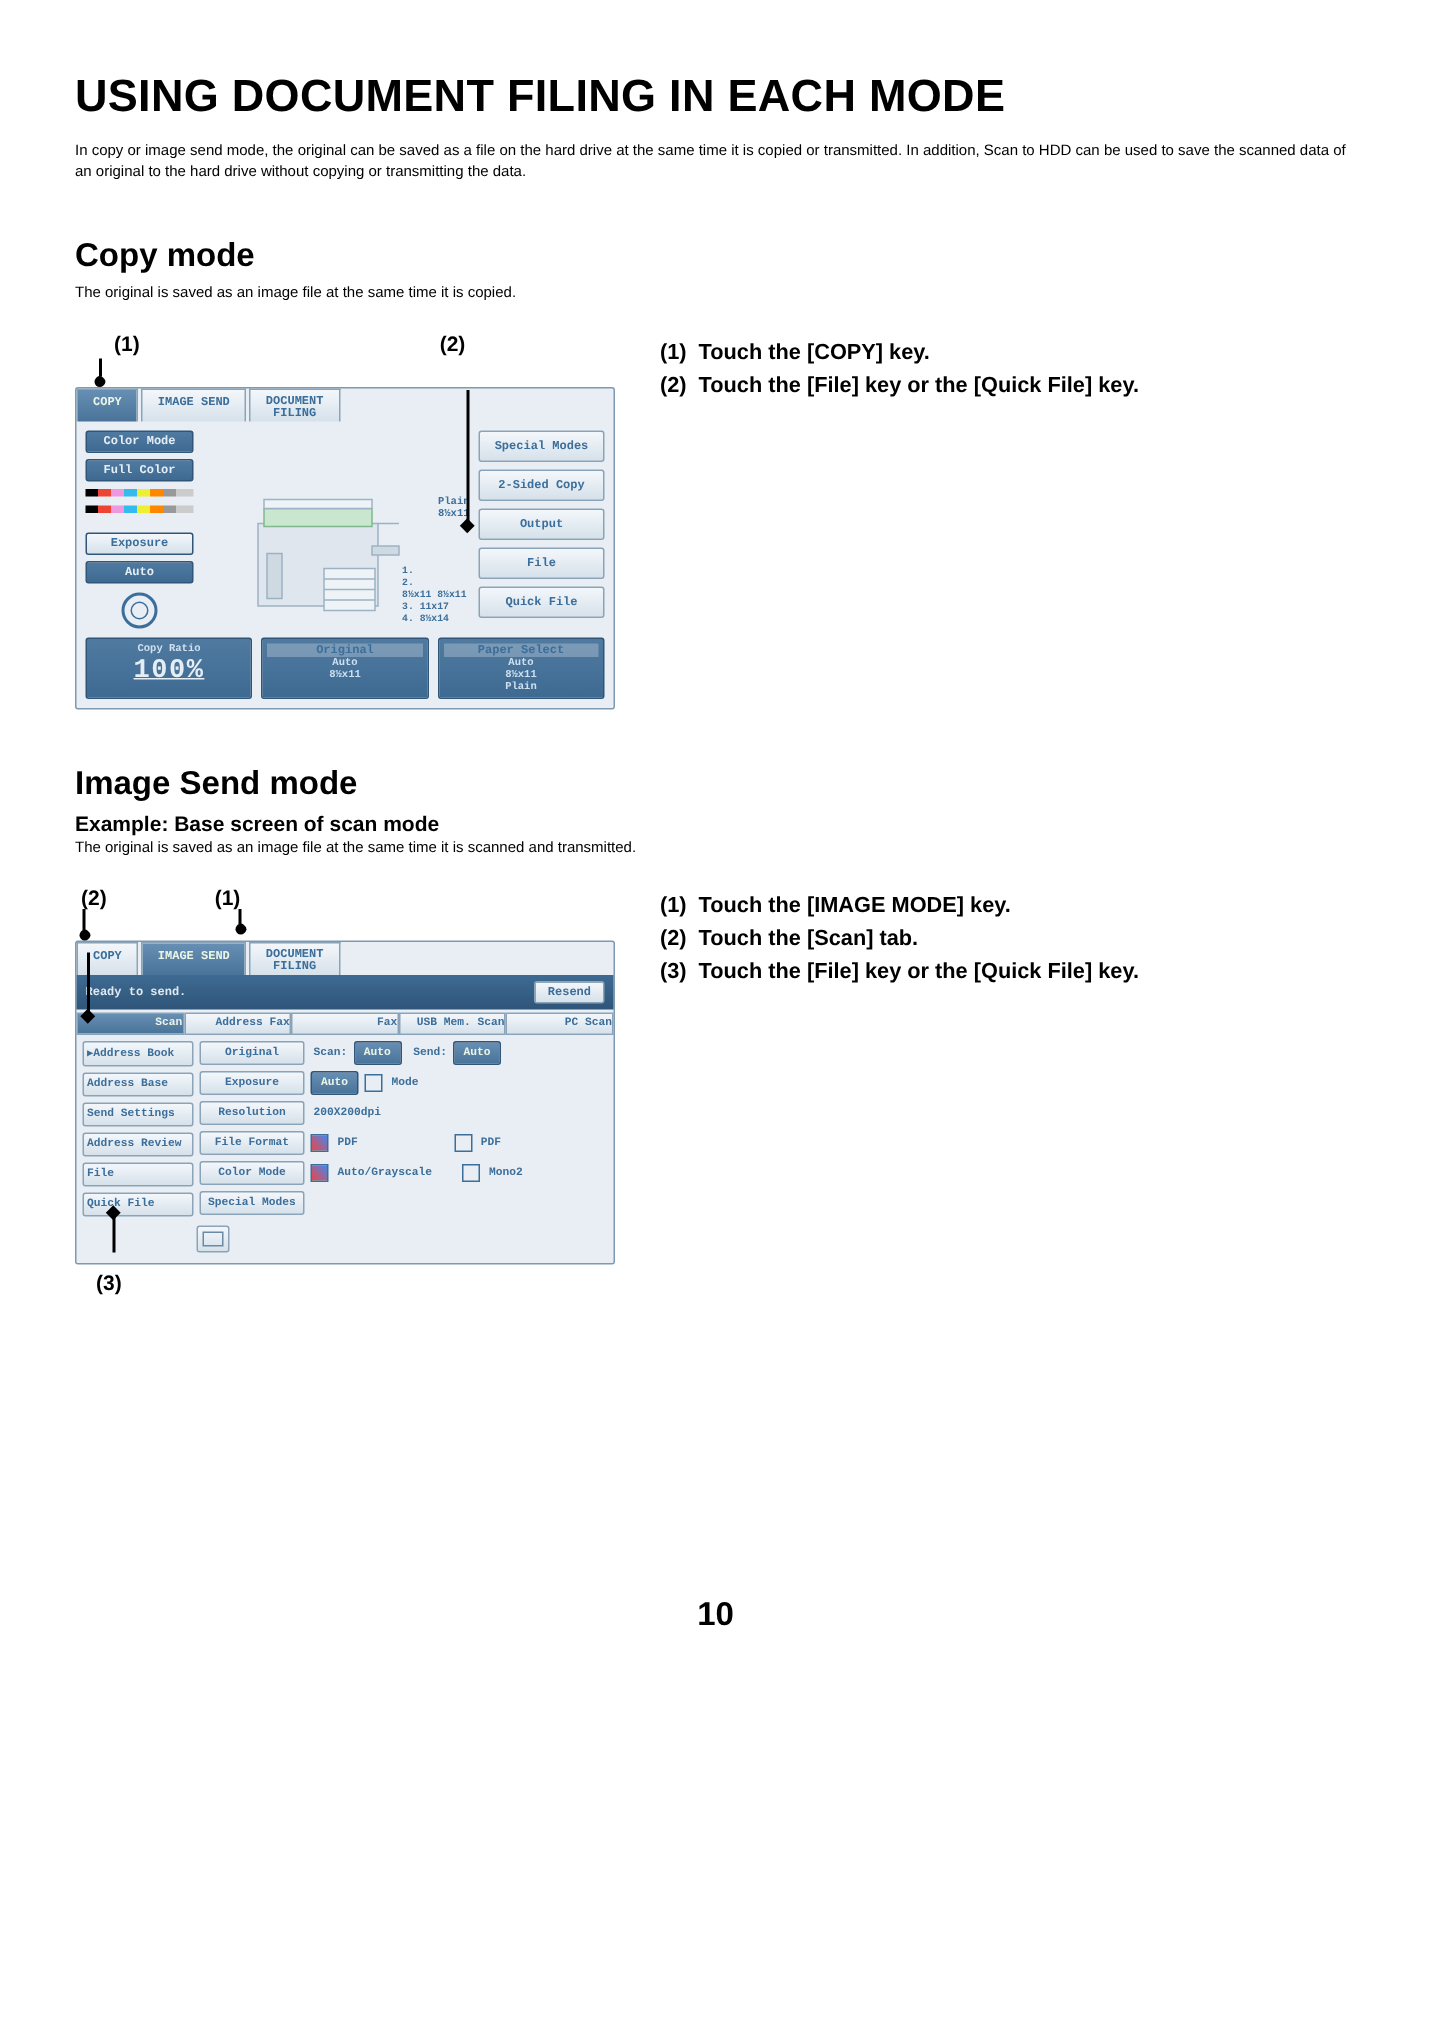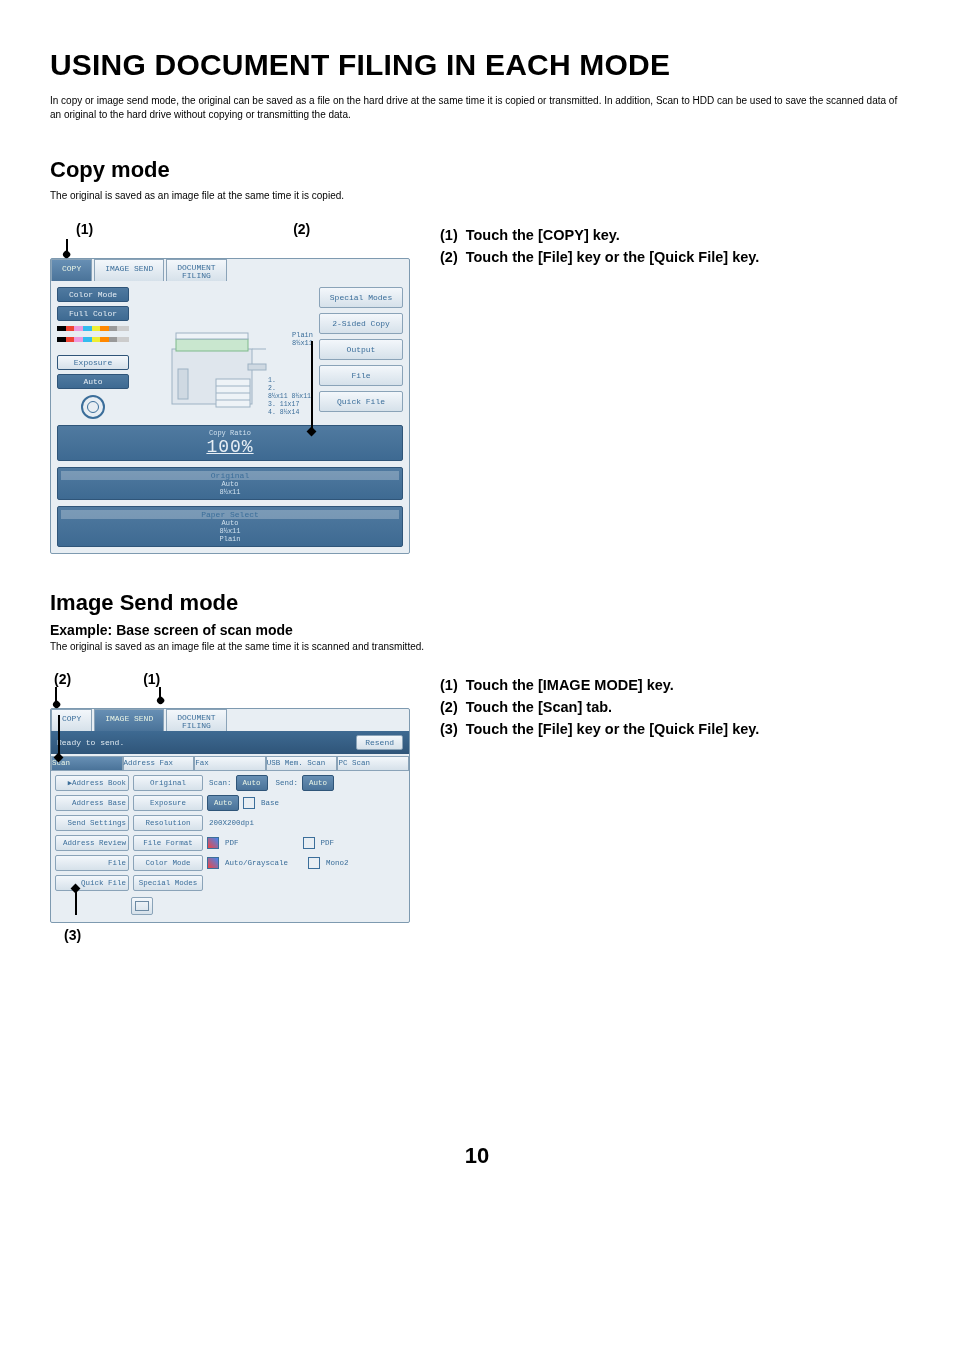"COPY" .panel { font-weight: none -> bold }
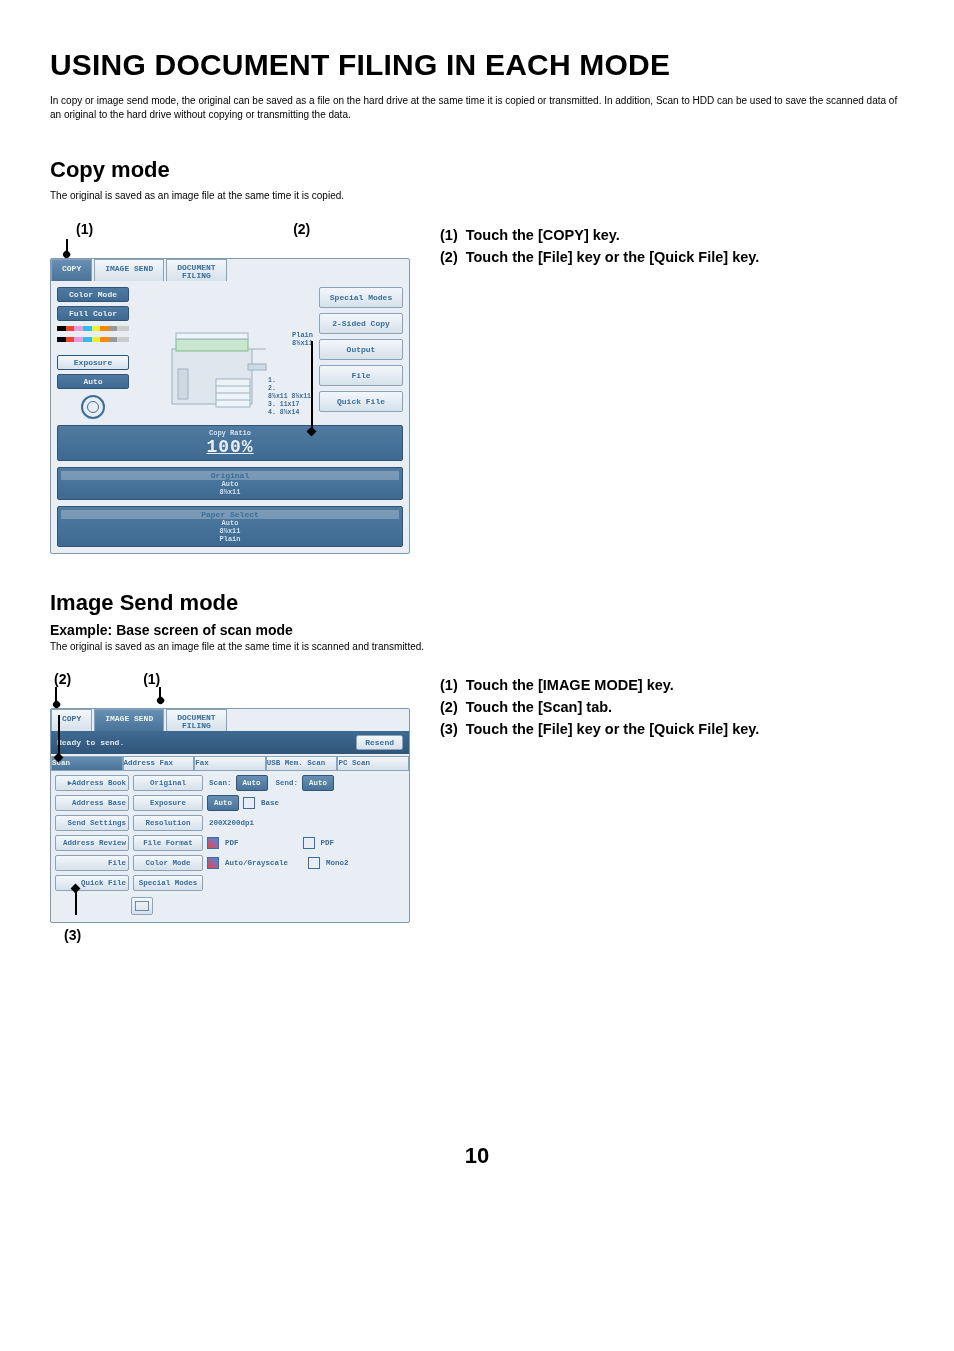"Copy Ratio" .copy-footer { flex-direction: column -> none }
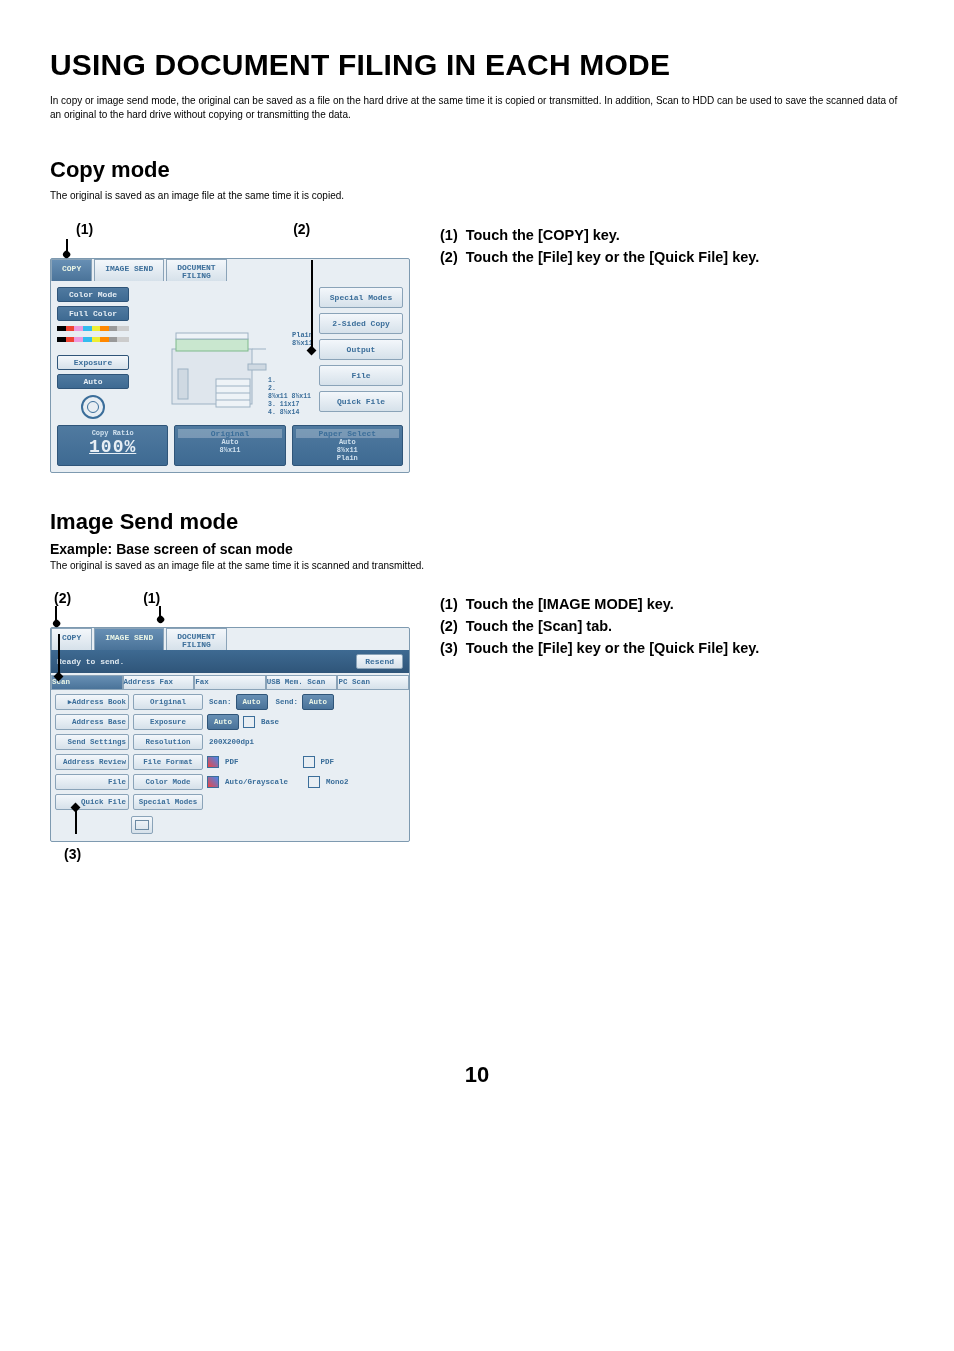"Scan" .scan-tab { text-align: left -> right }
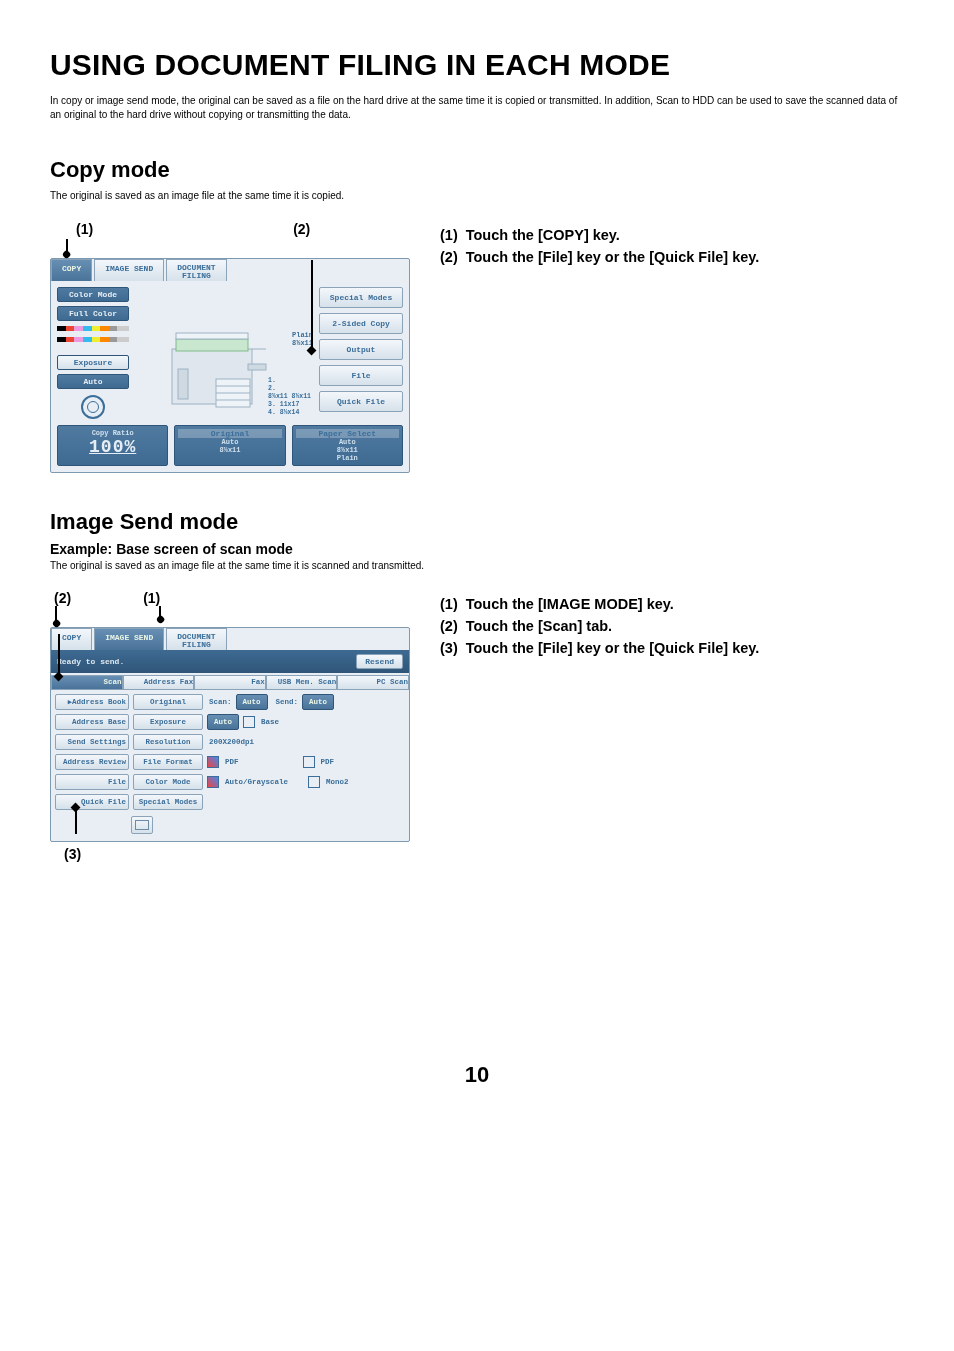"▶Address Book" .sbtn { text-align: right -> left }
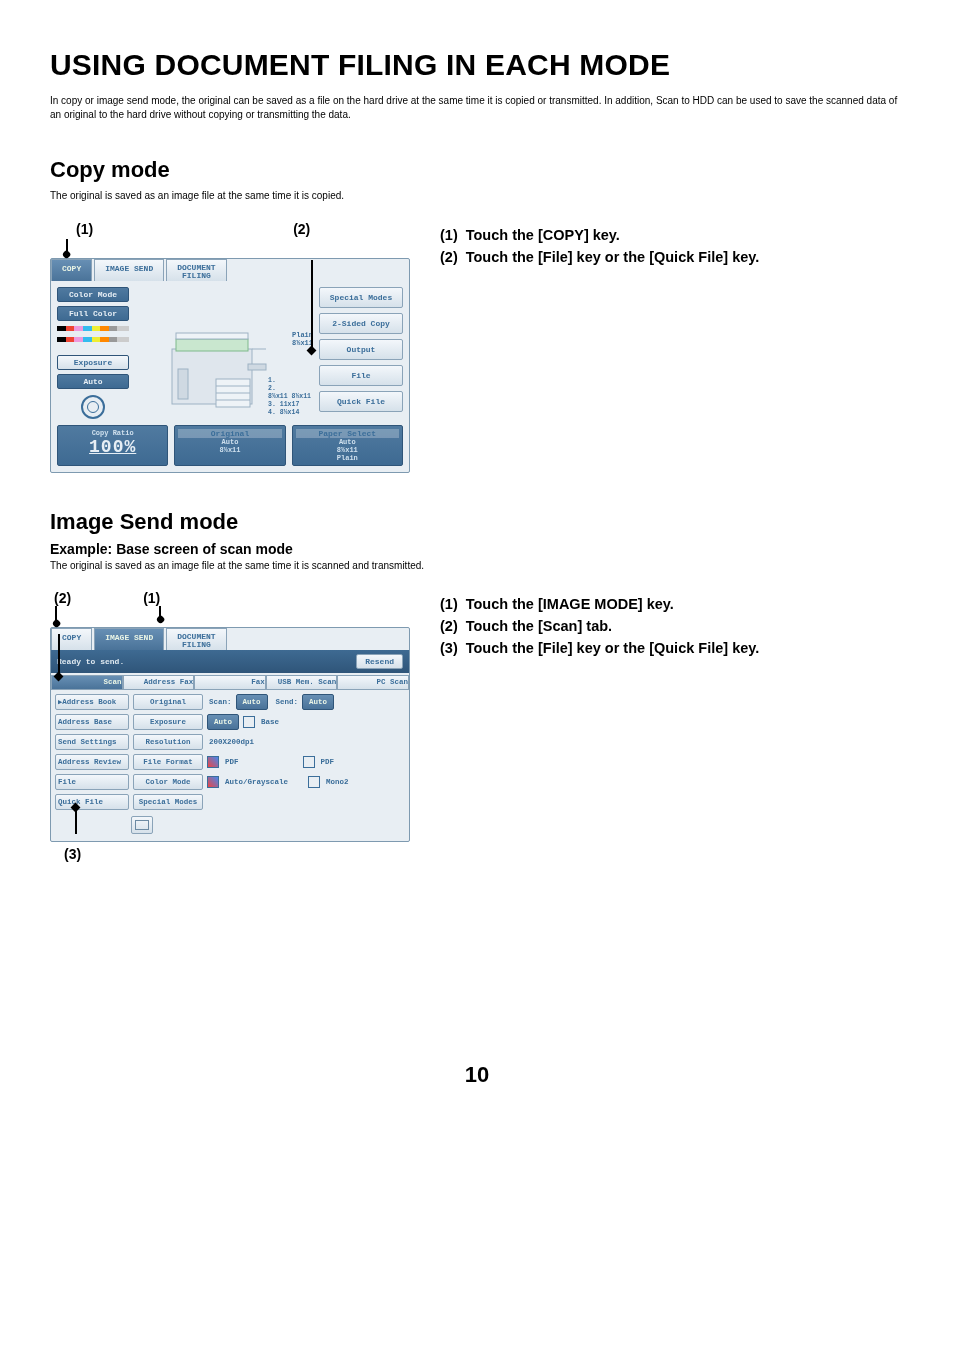"Base" span.stext { text: Base -> Mode }
